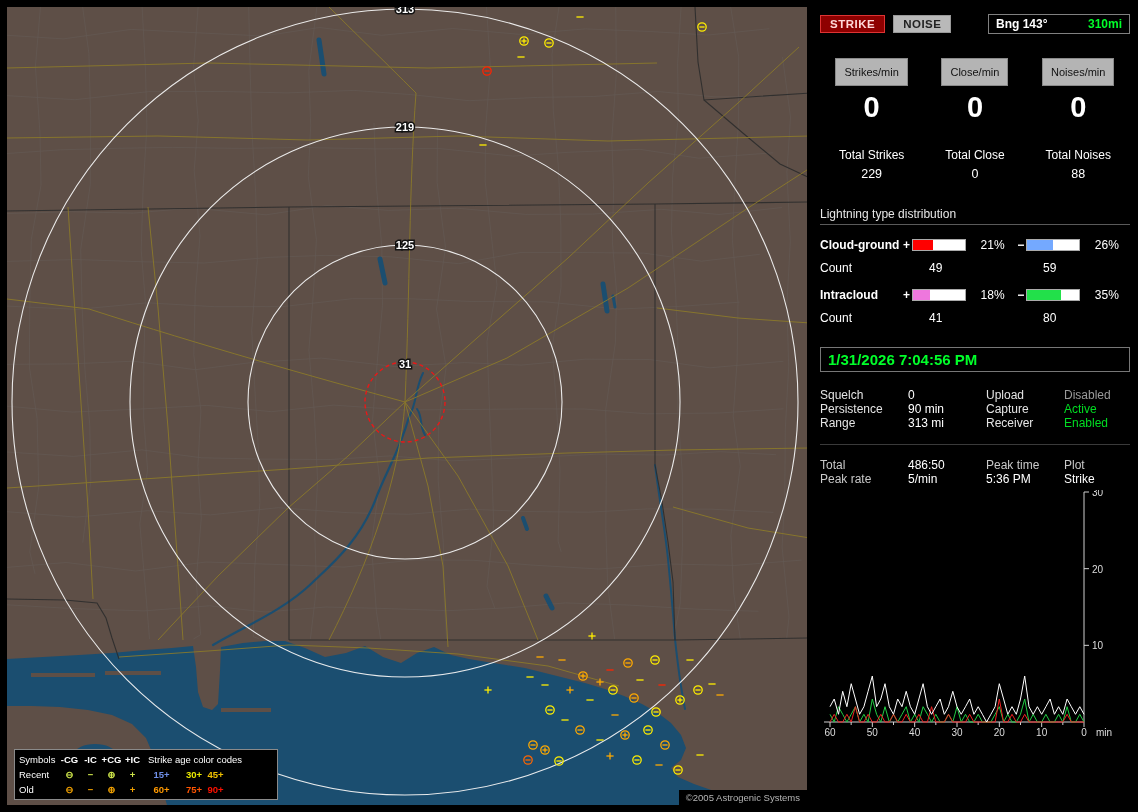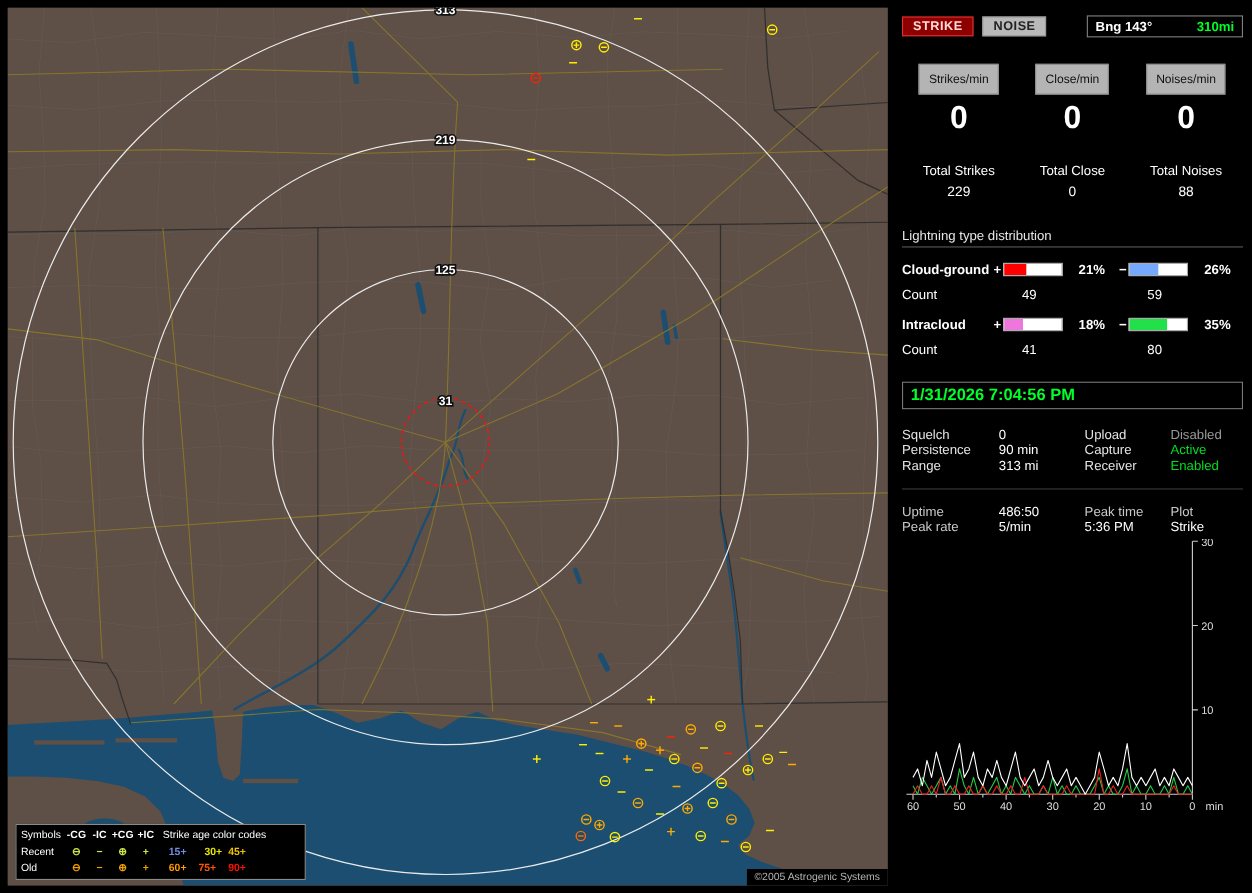"21%" .pct { font-weight: bold -> normal }
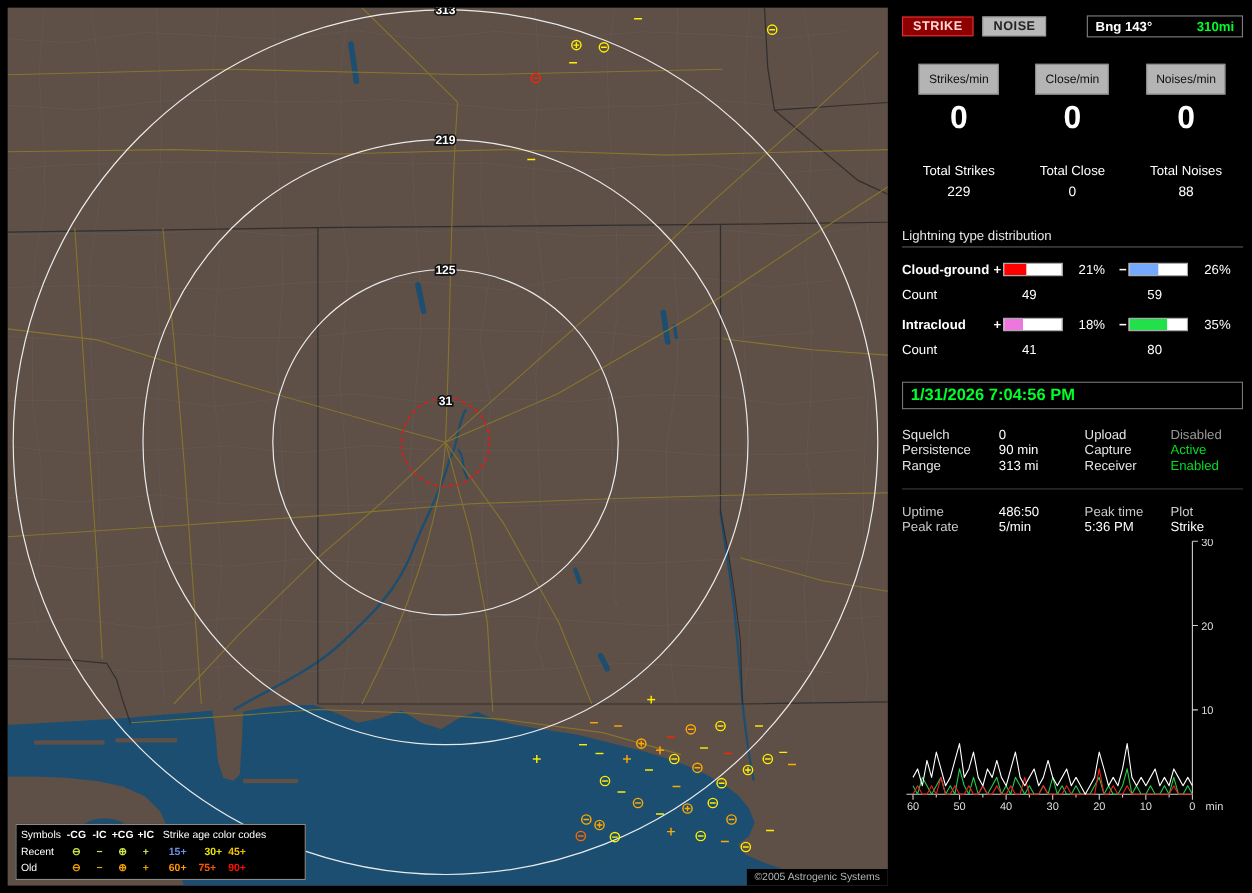"Uptime" span.glab { text: Uptime -> Total }
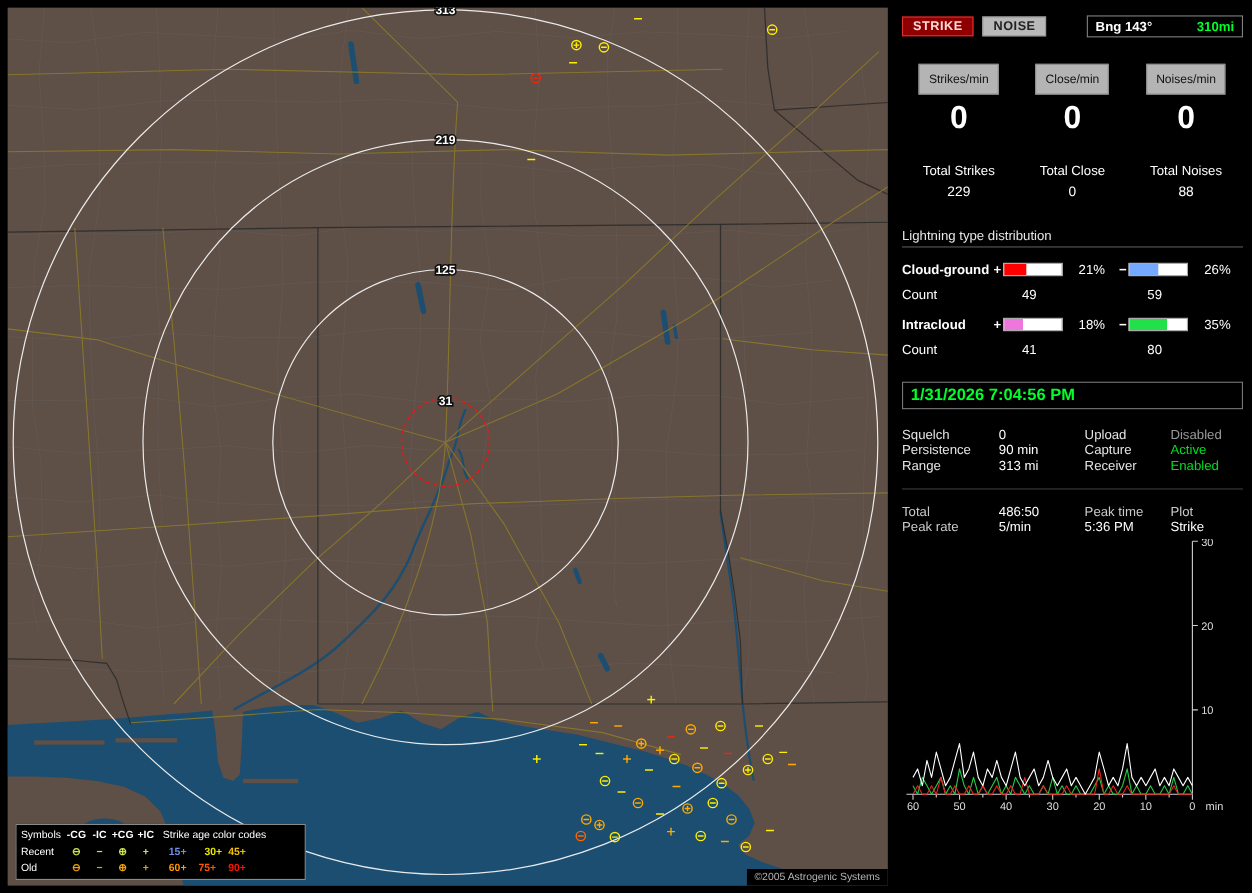"75+" span.lg-age { text-align: none -> right }
